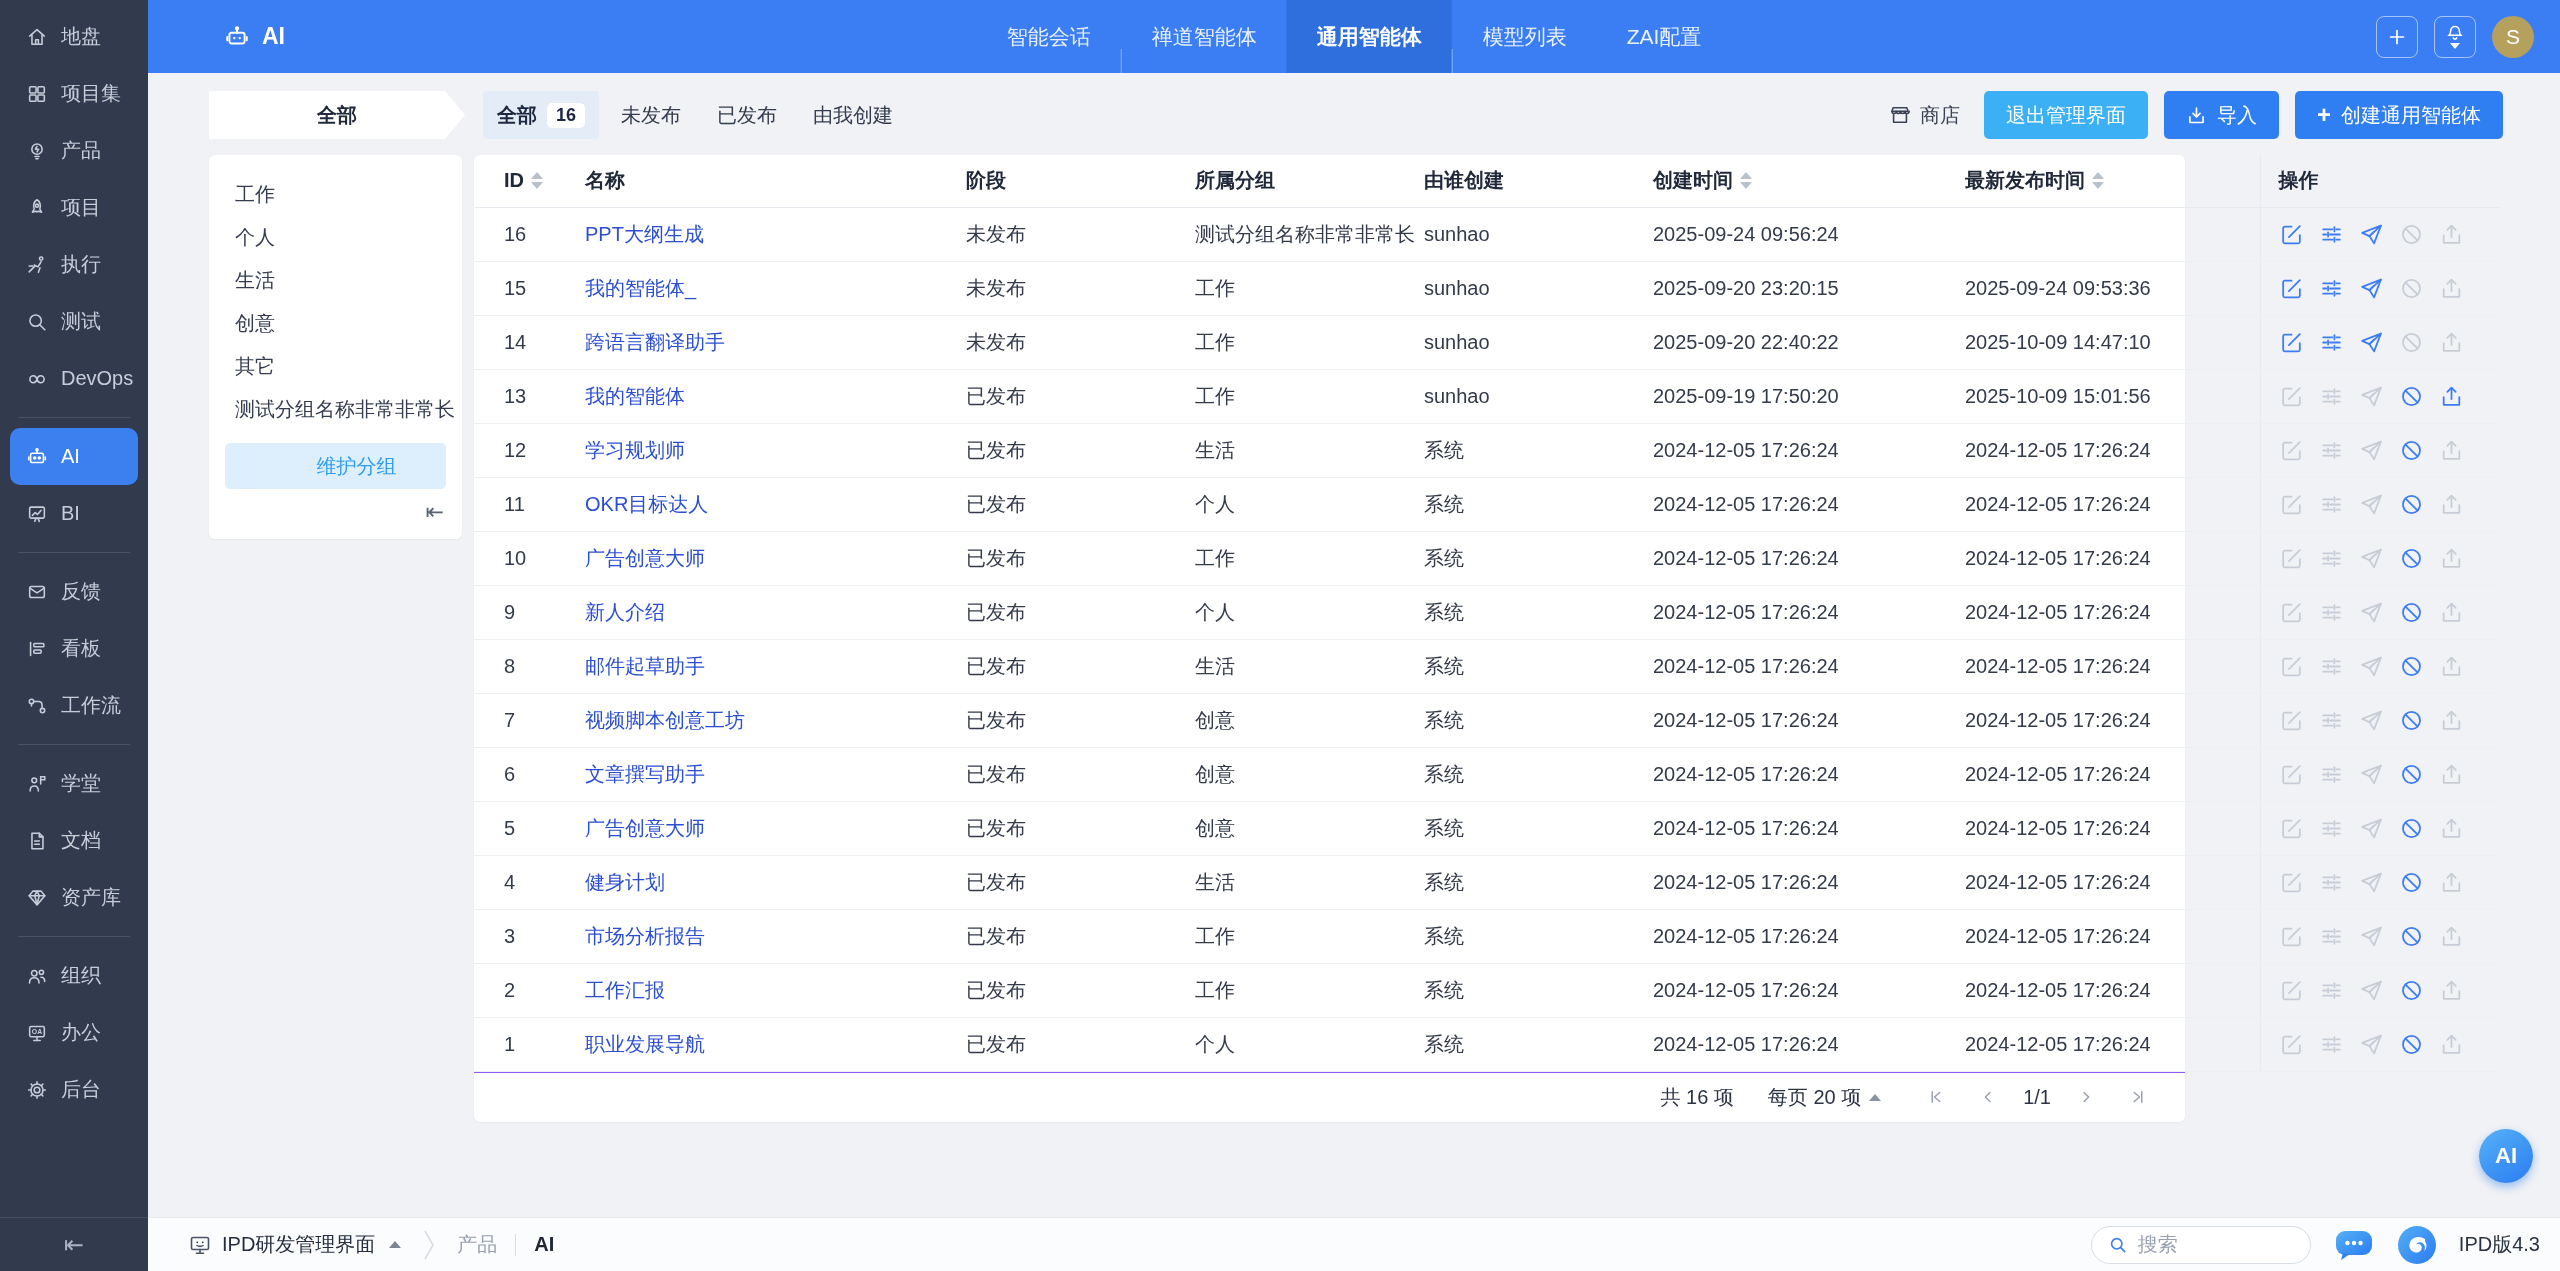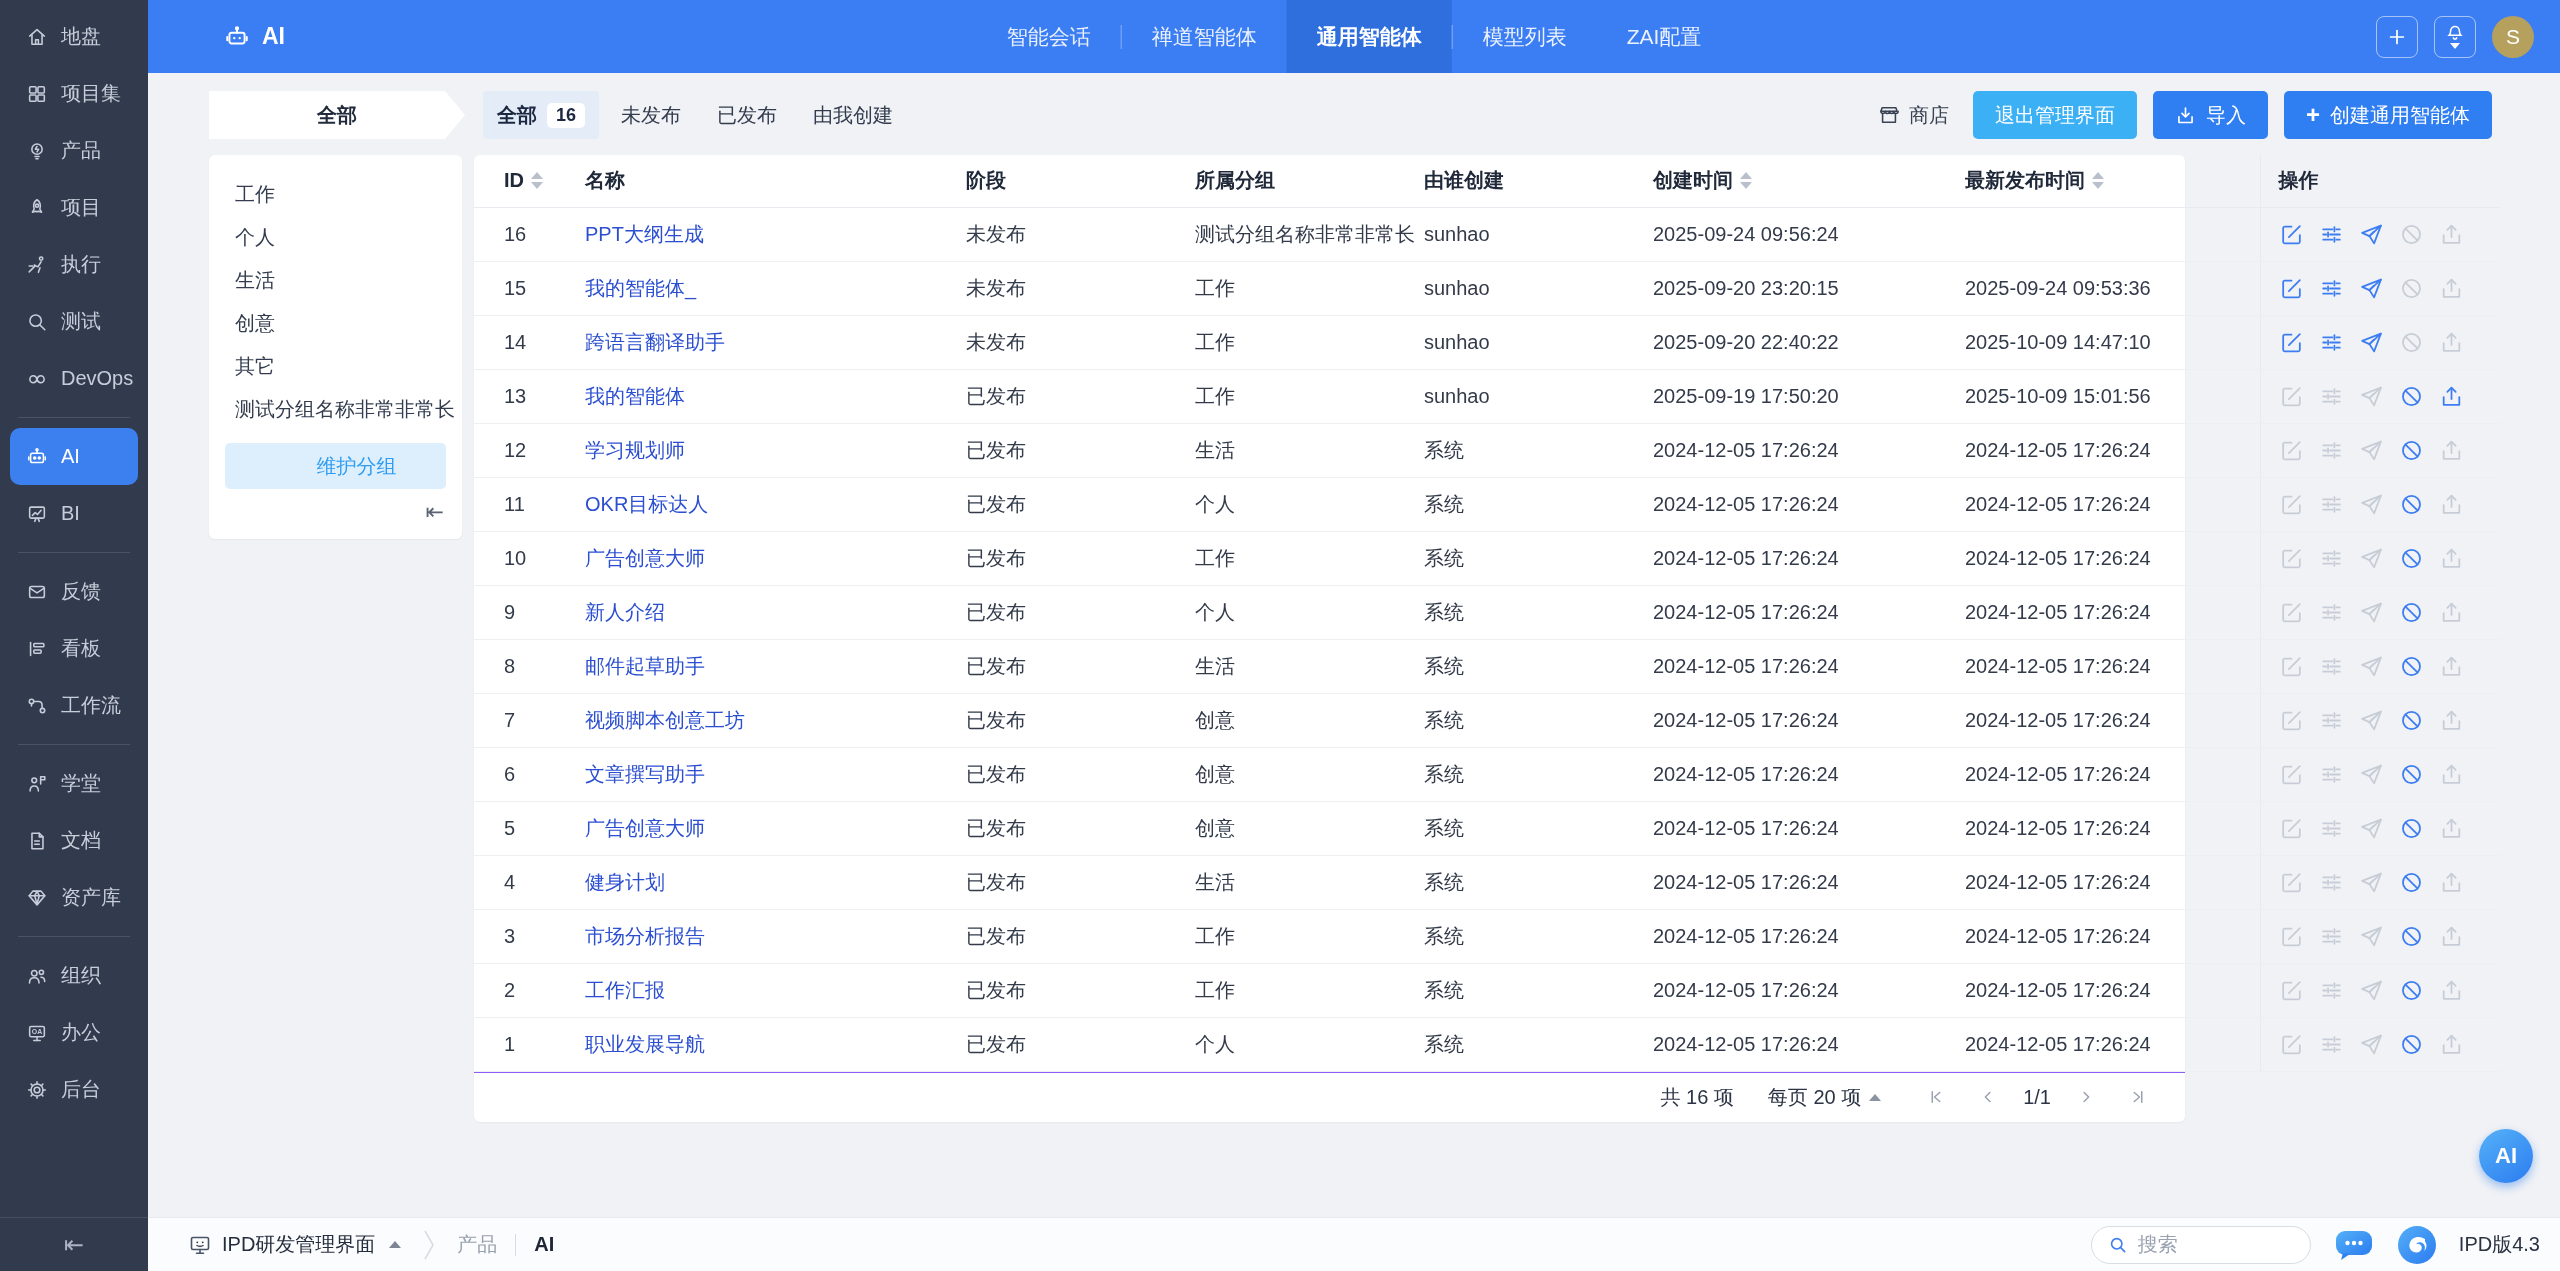"智能会话" .hdr-tabs { align-items: center -> flex-end }
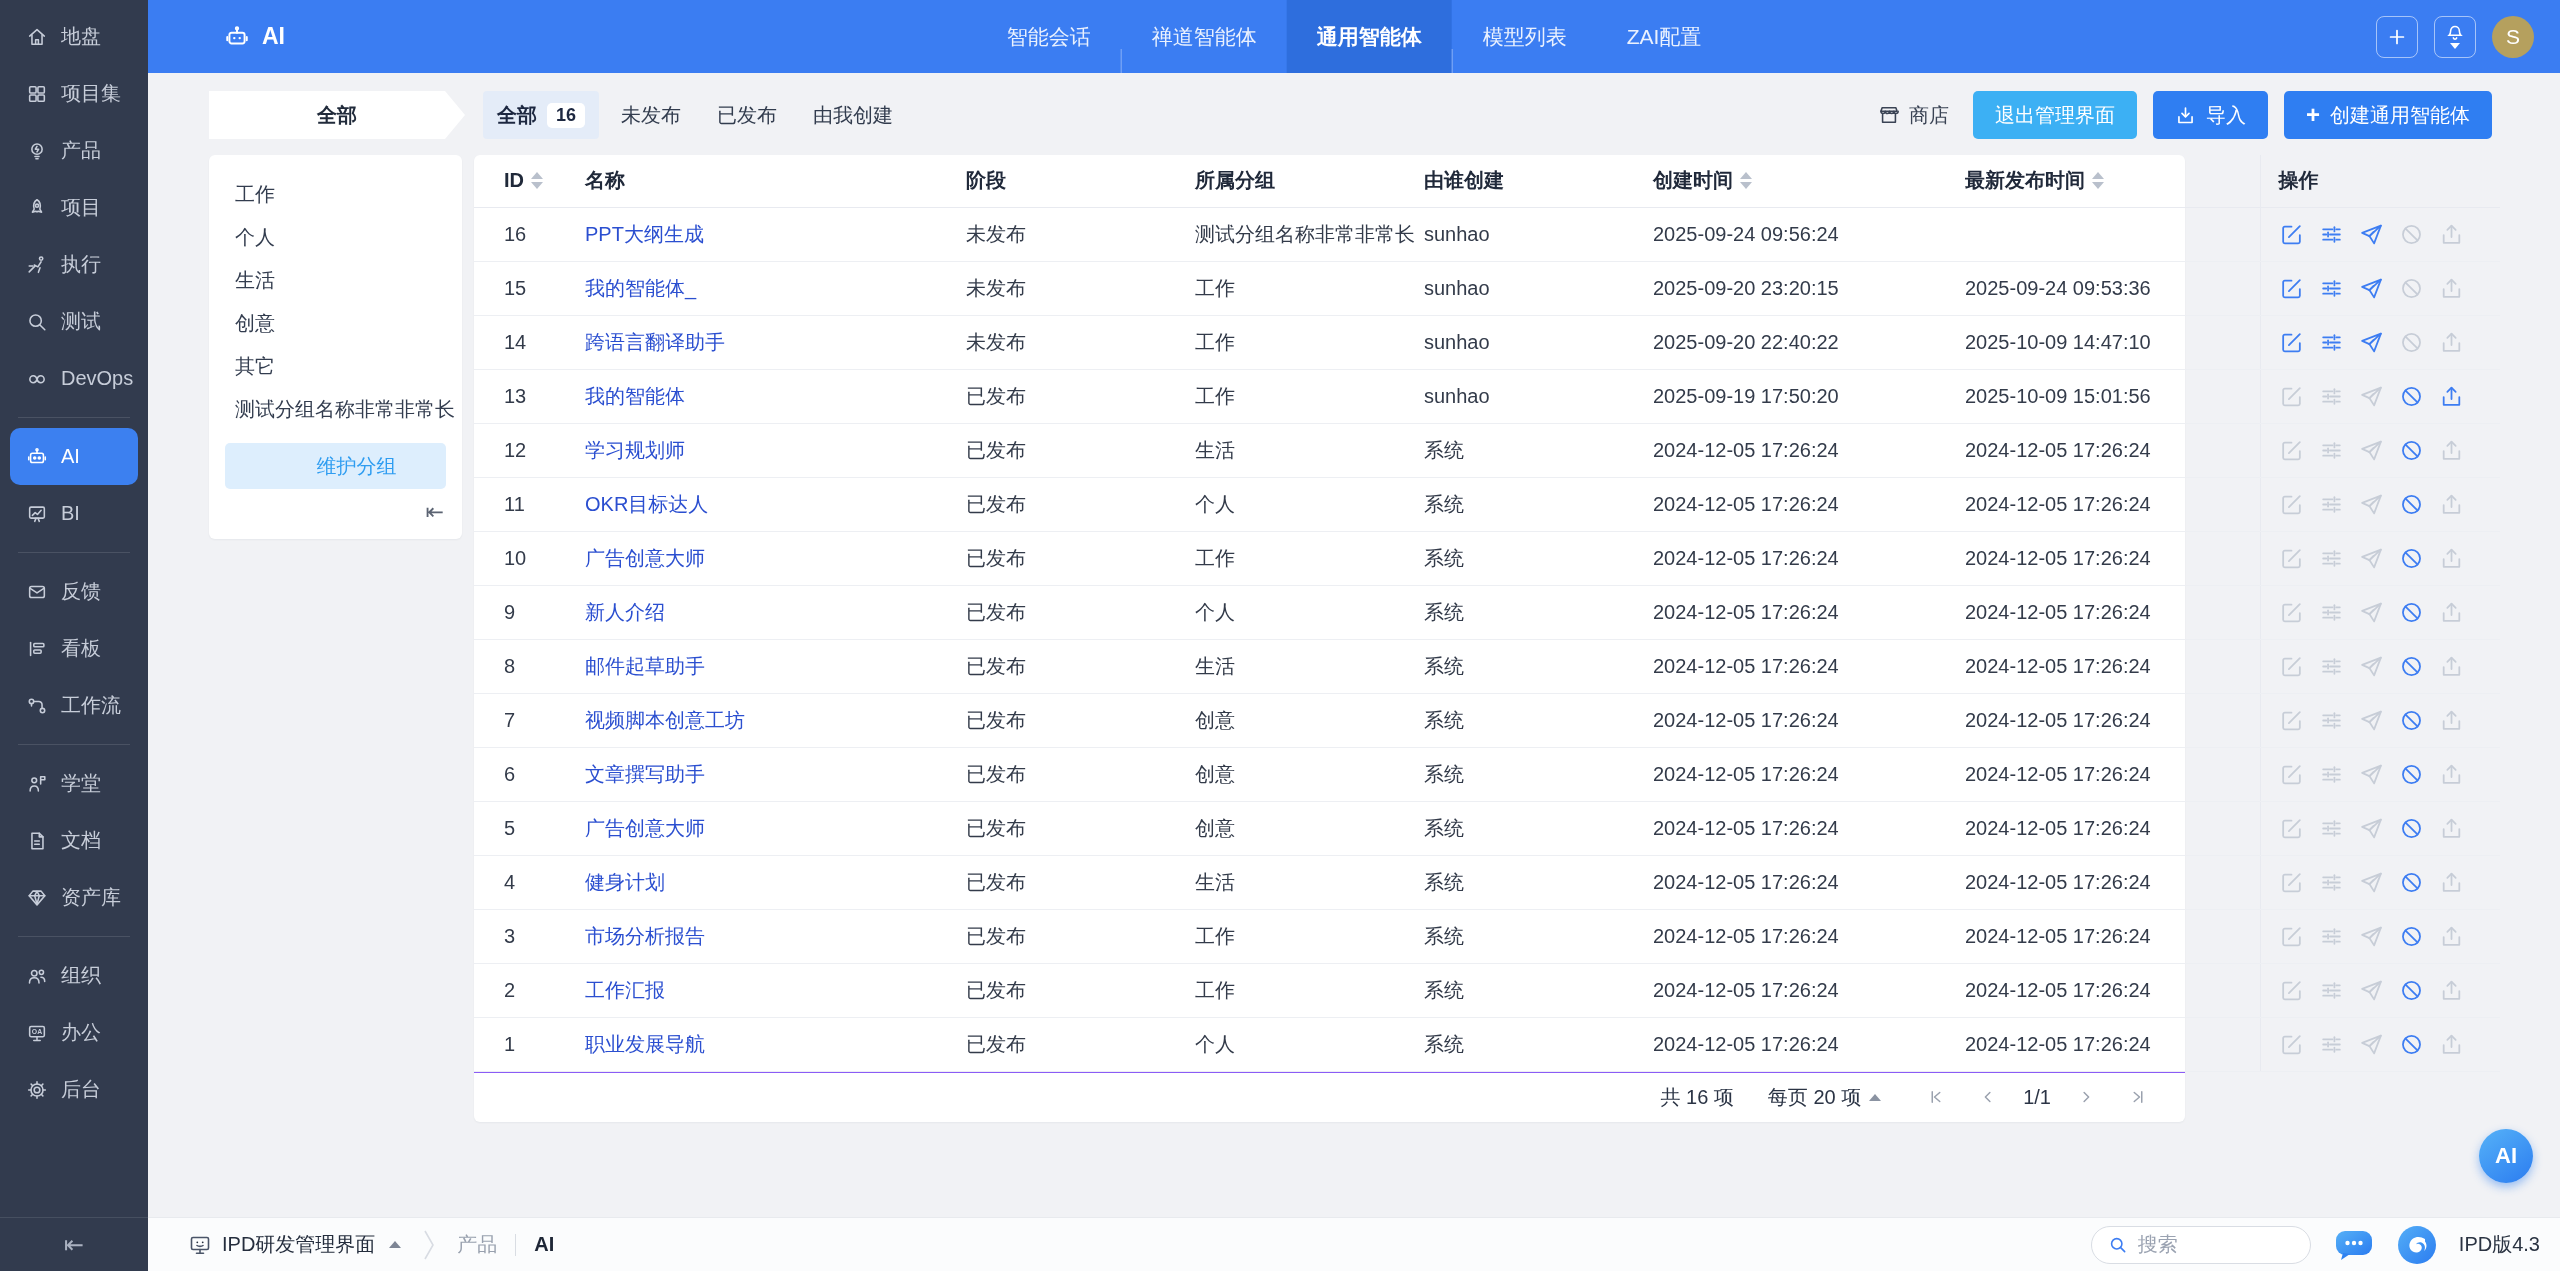"全部" .toolbar { right: 68px -> 57px }
